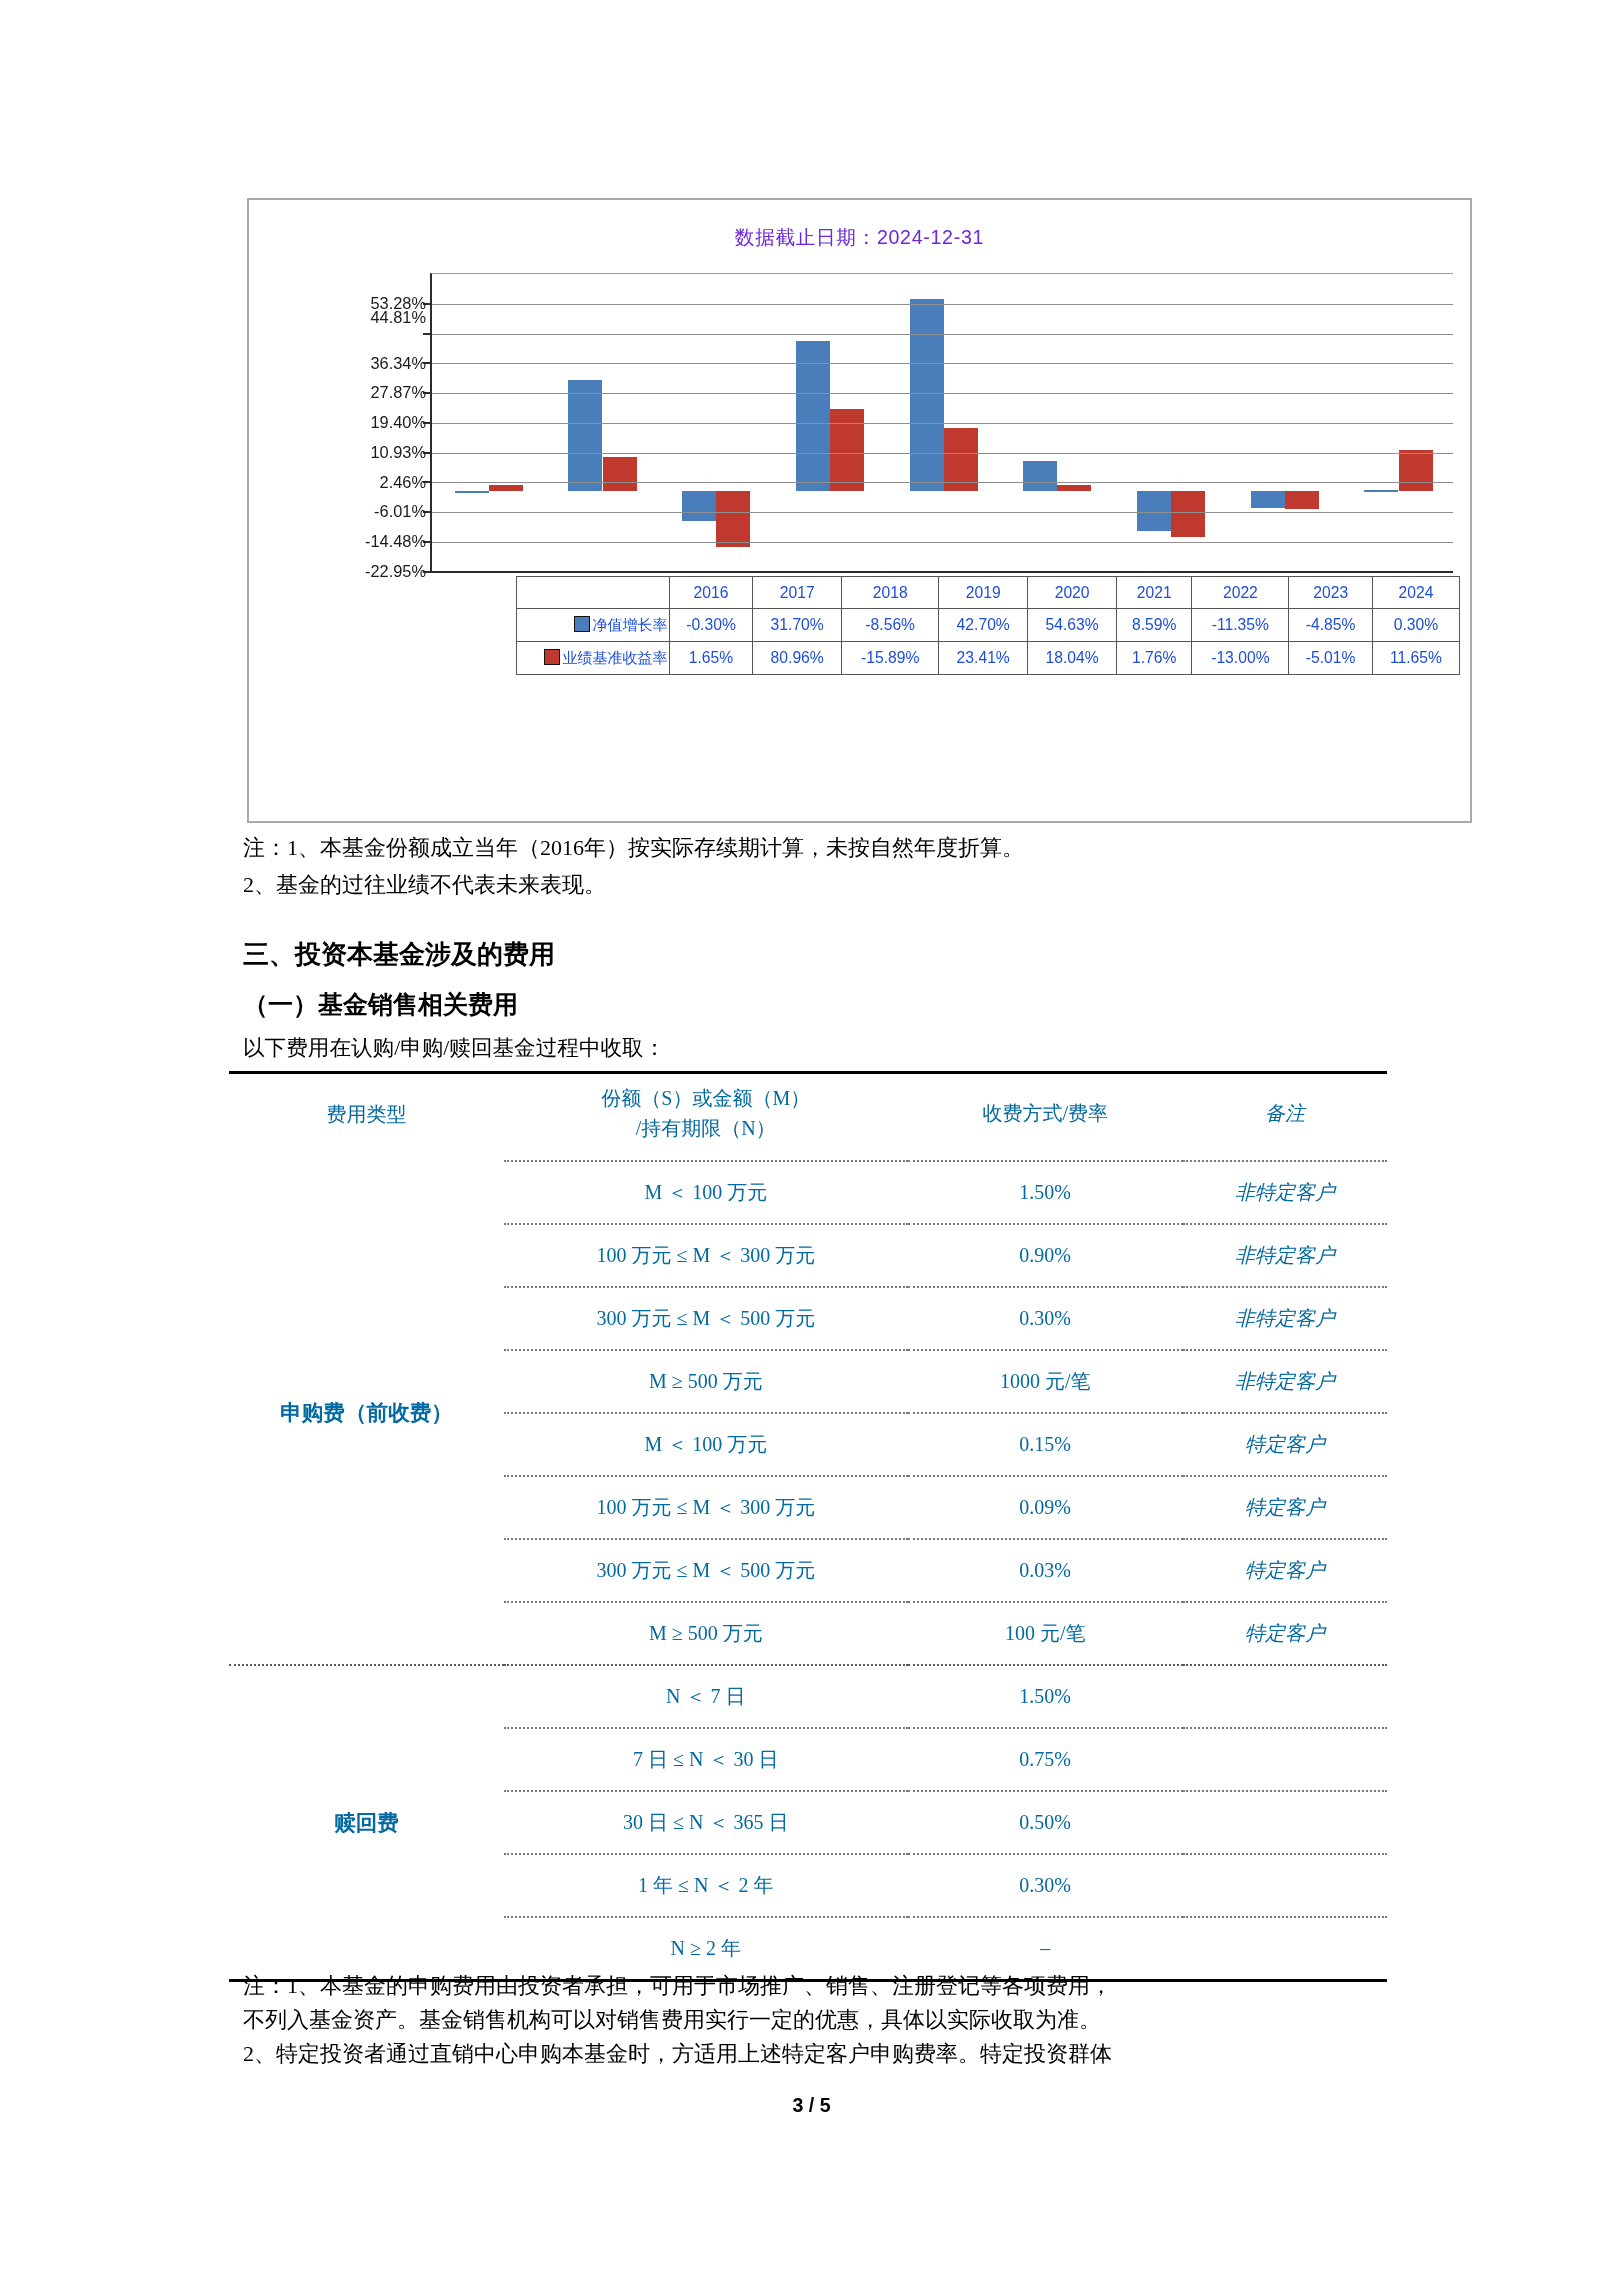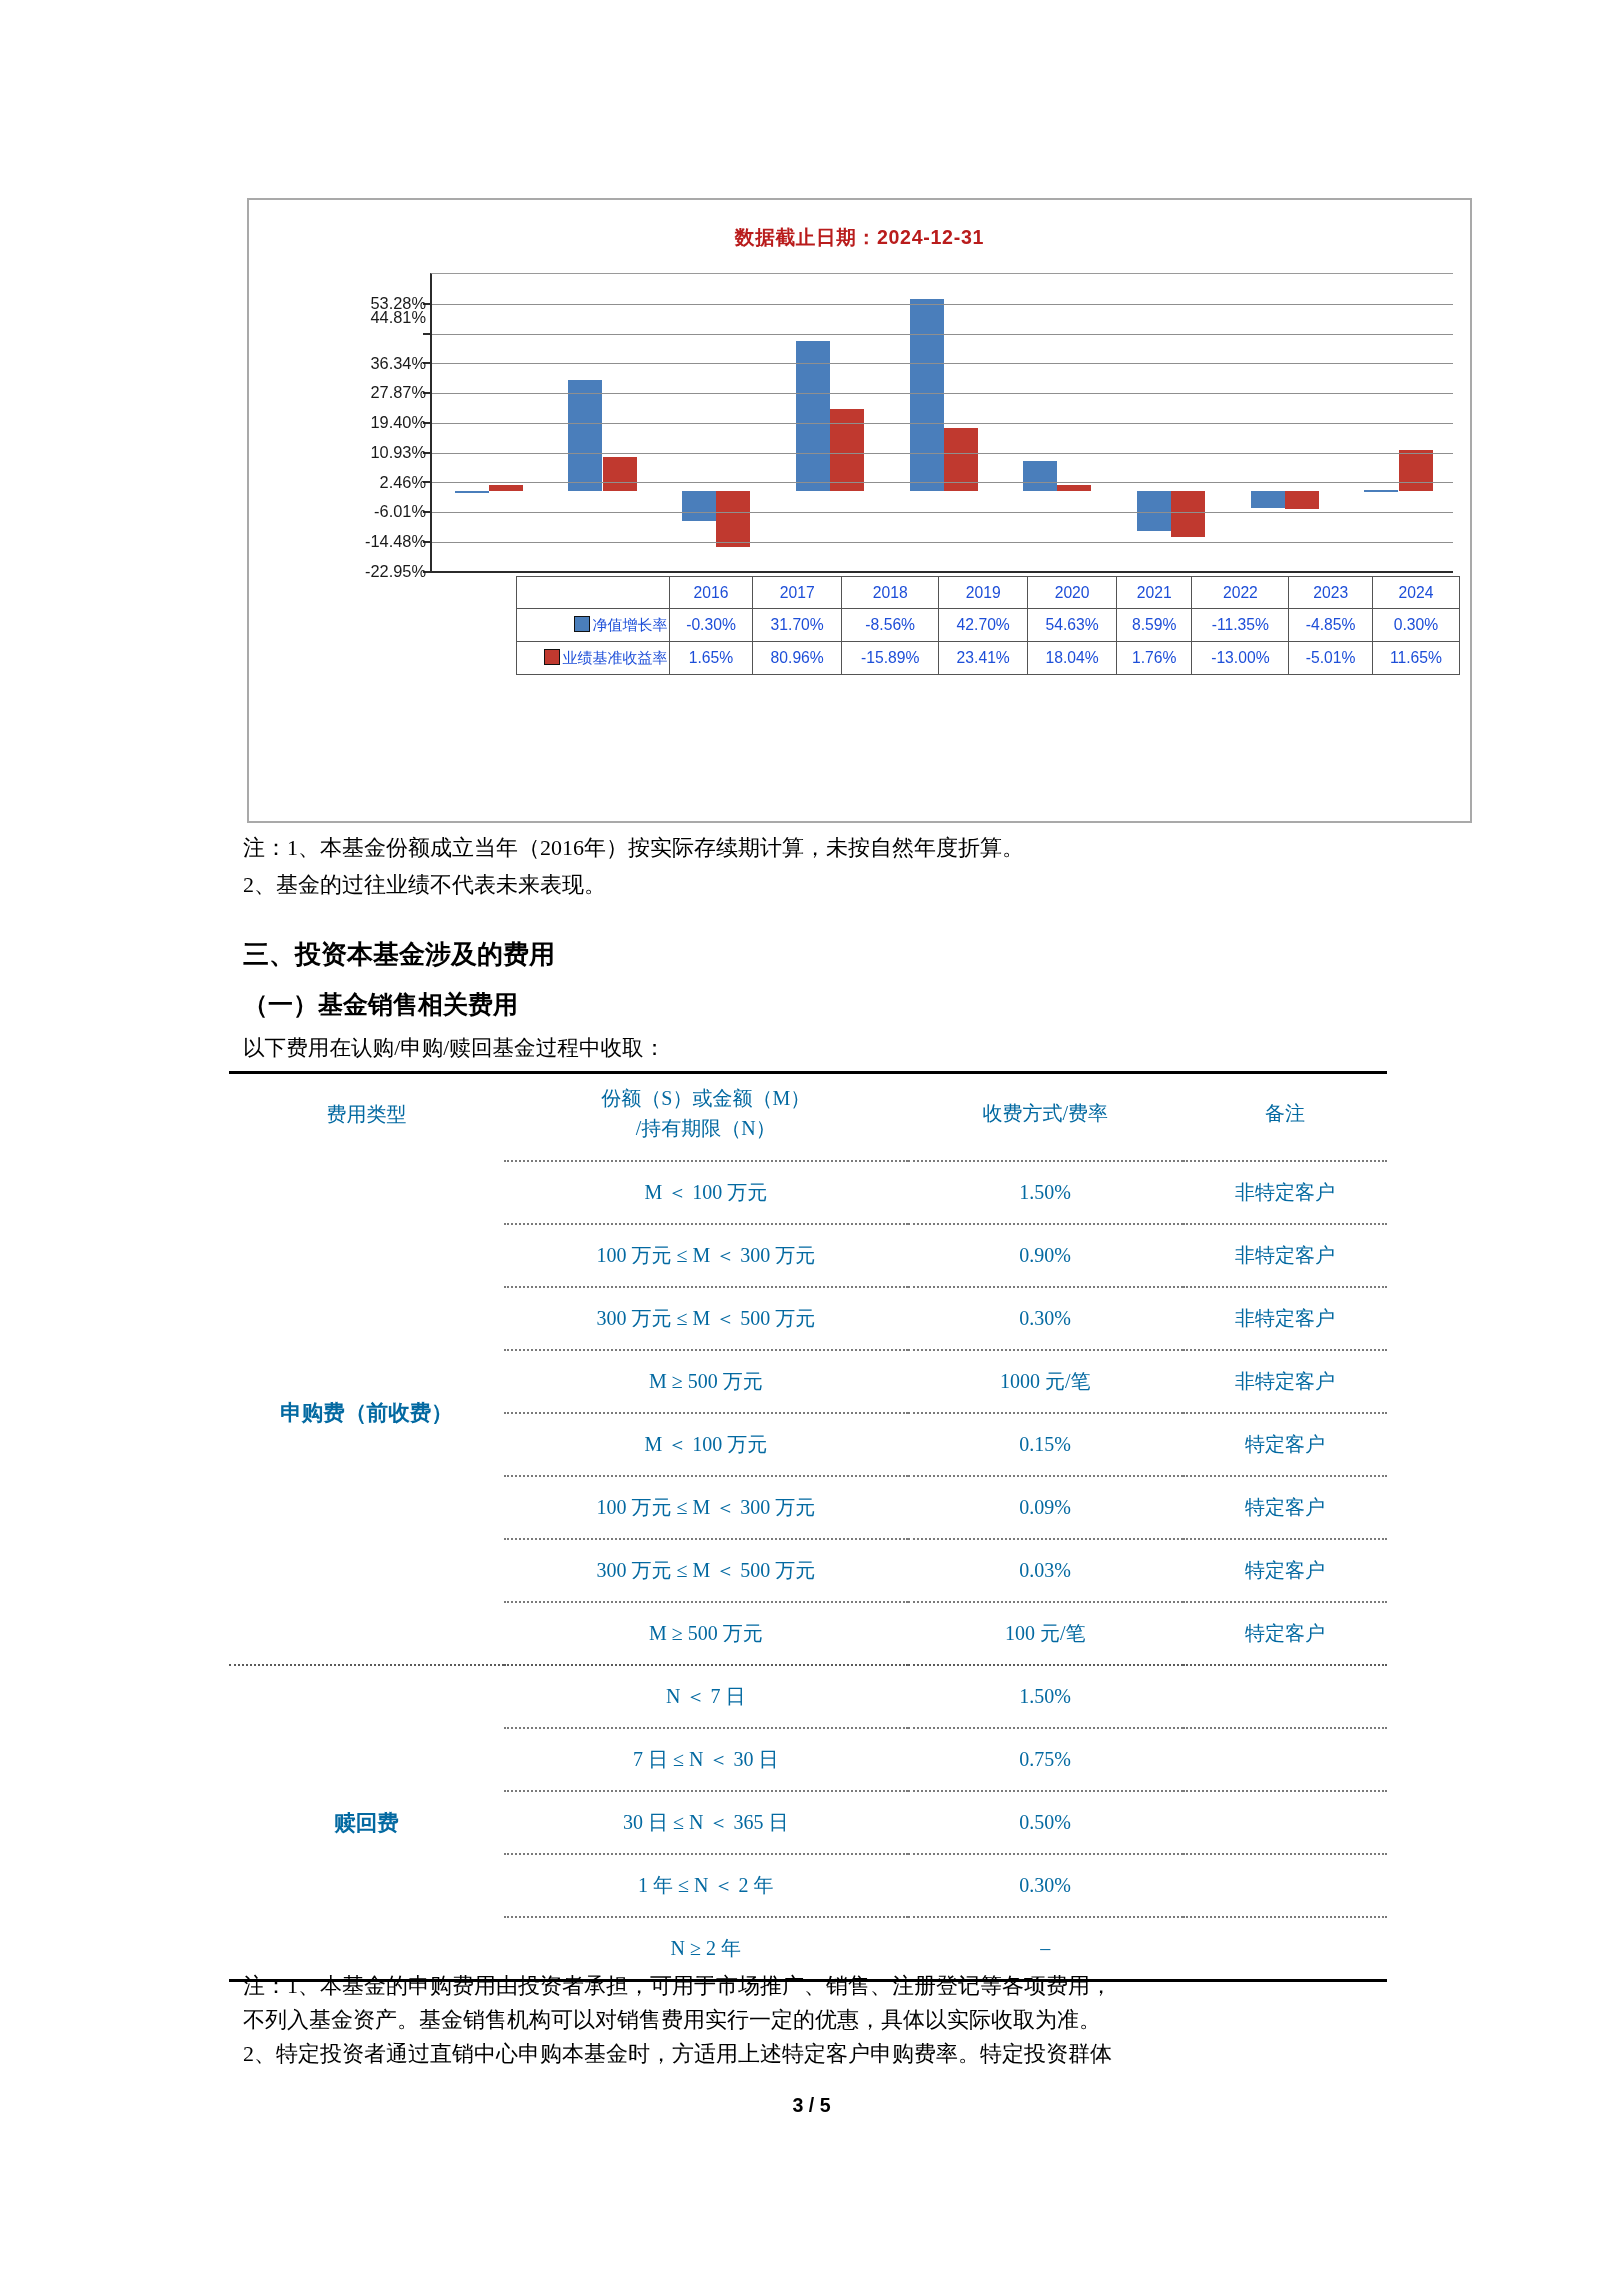"数据截止日期：2024-12-31" .chart-title { color: #b91c1c -> #6d28d9; font-weight: bold -> none }
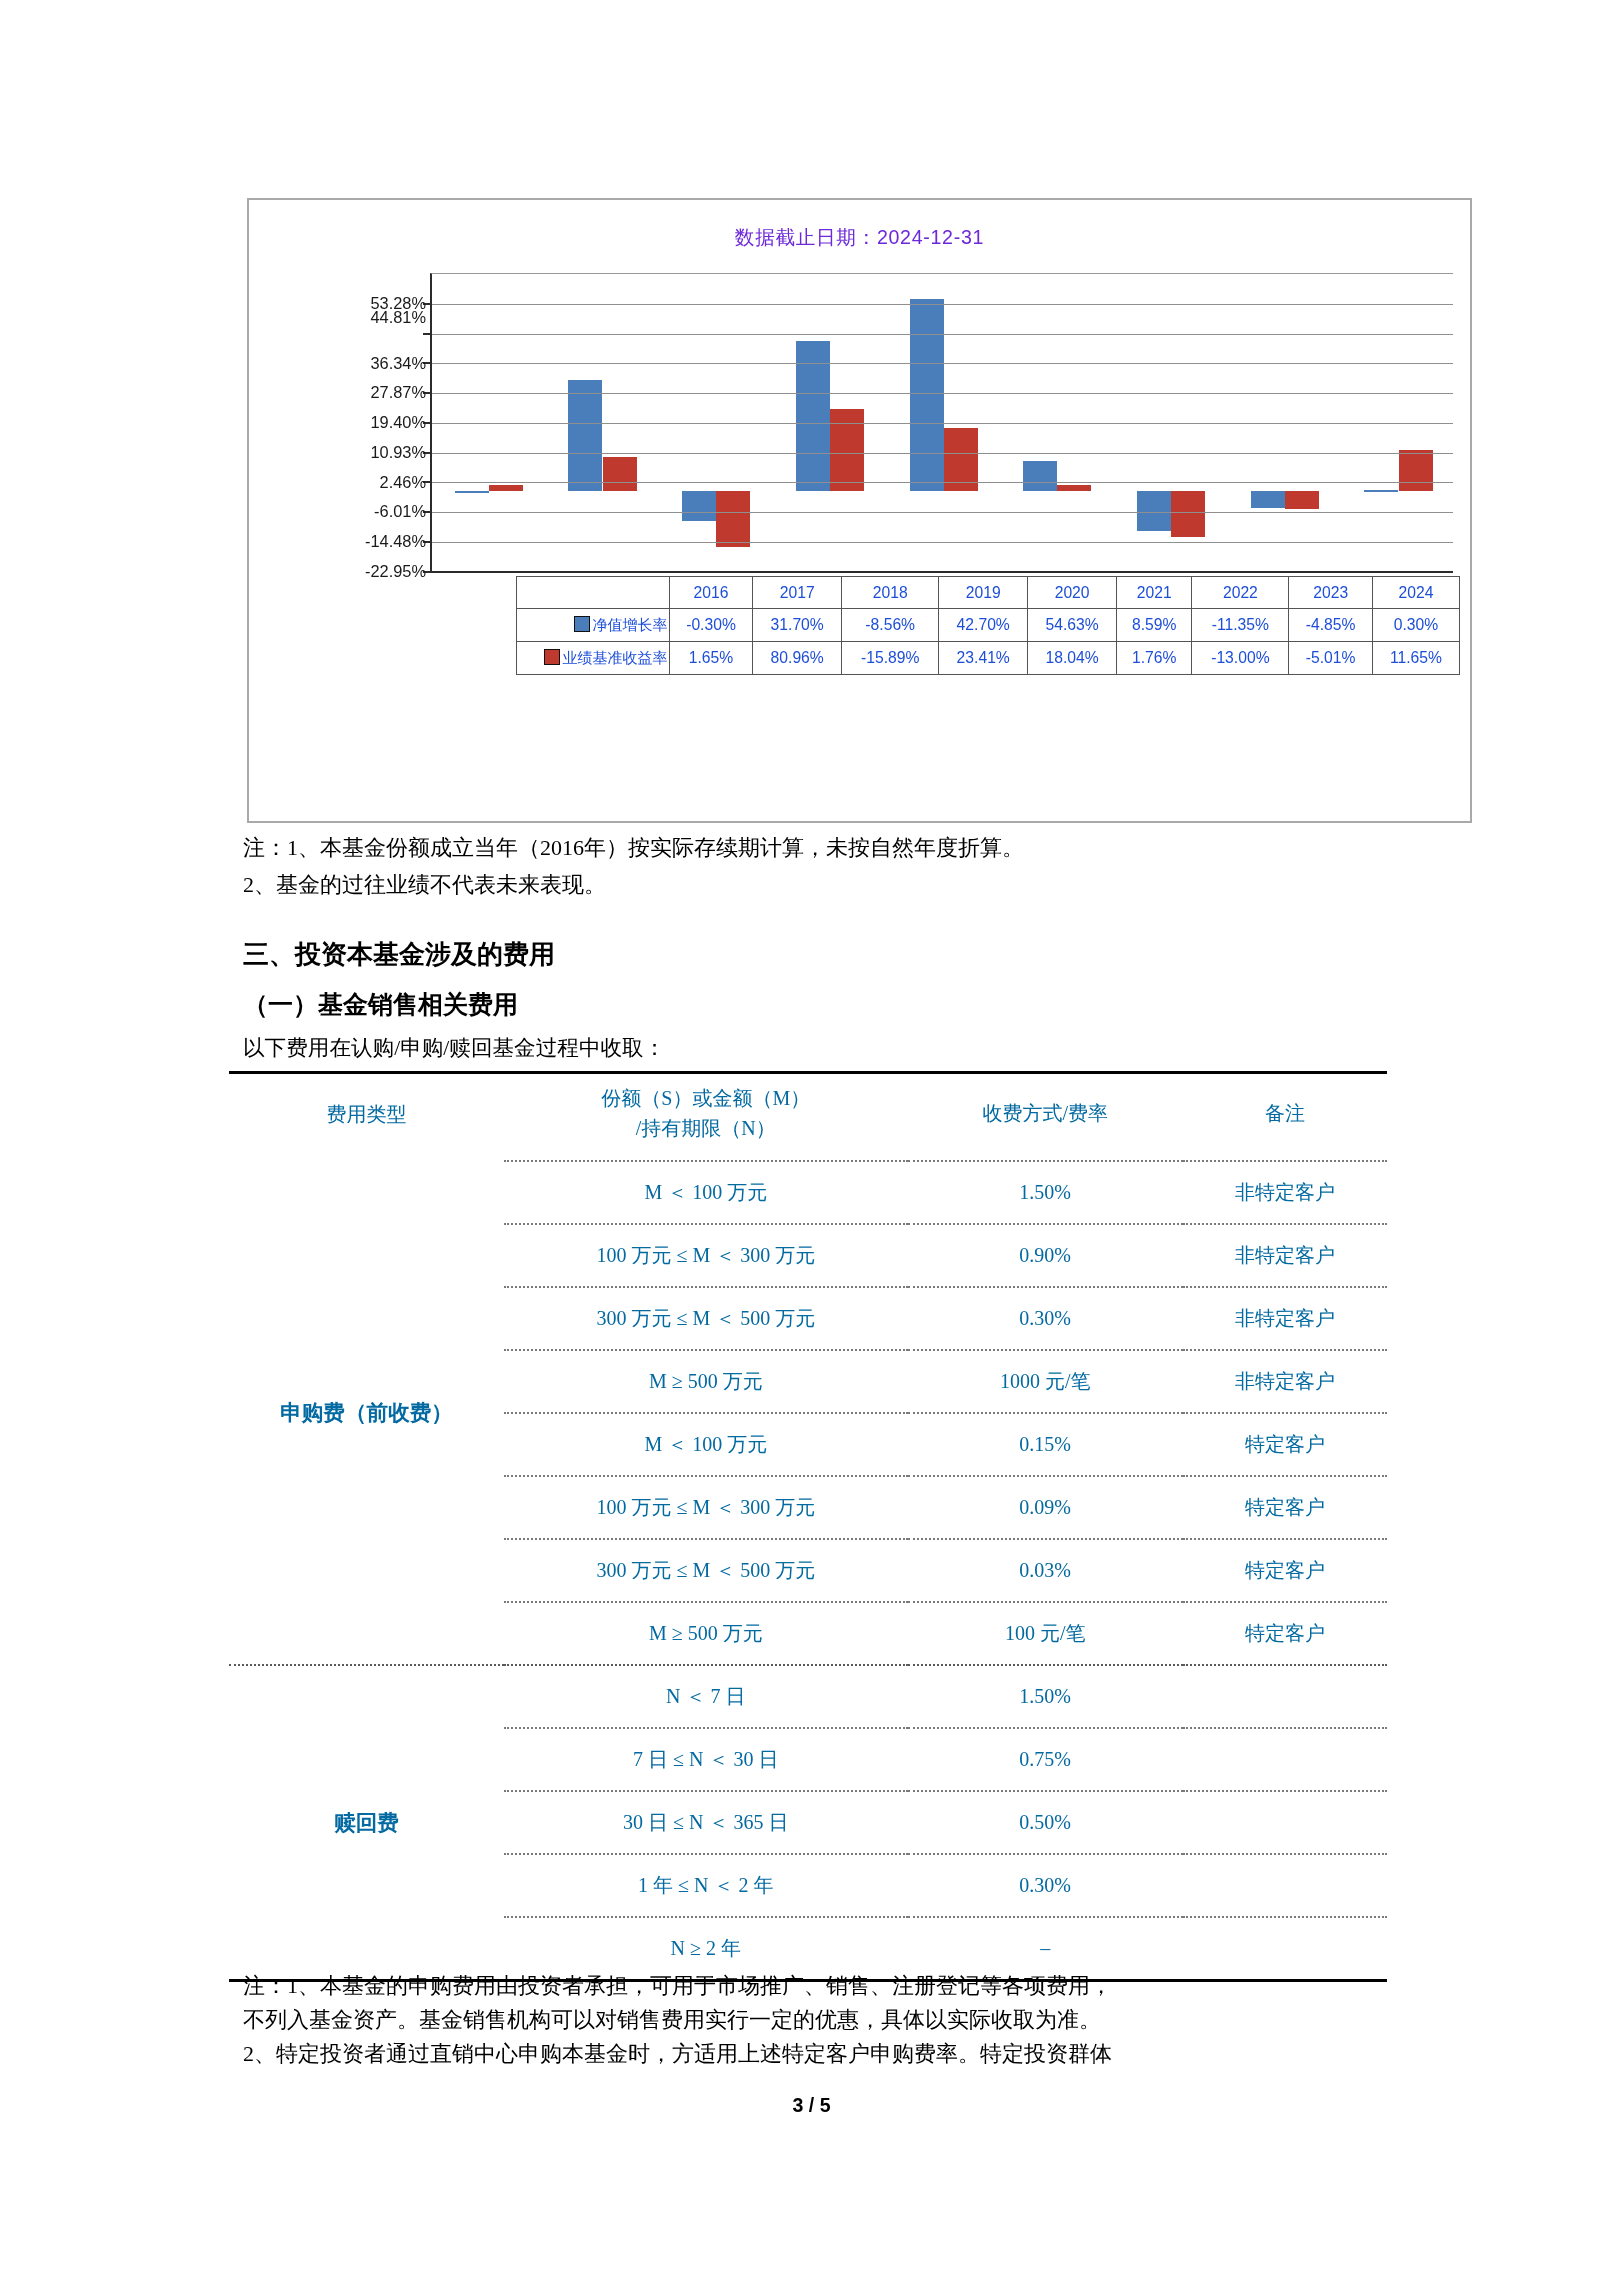"备注" .col-note { font-style: none -> italic }
